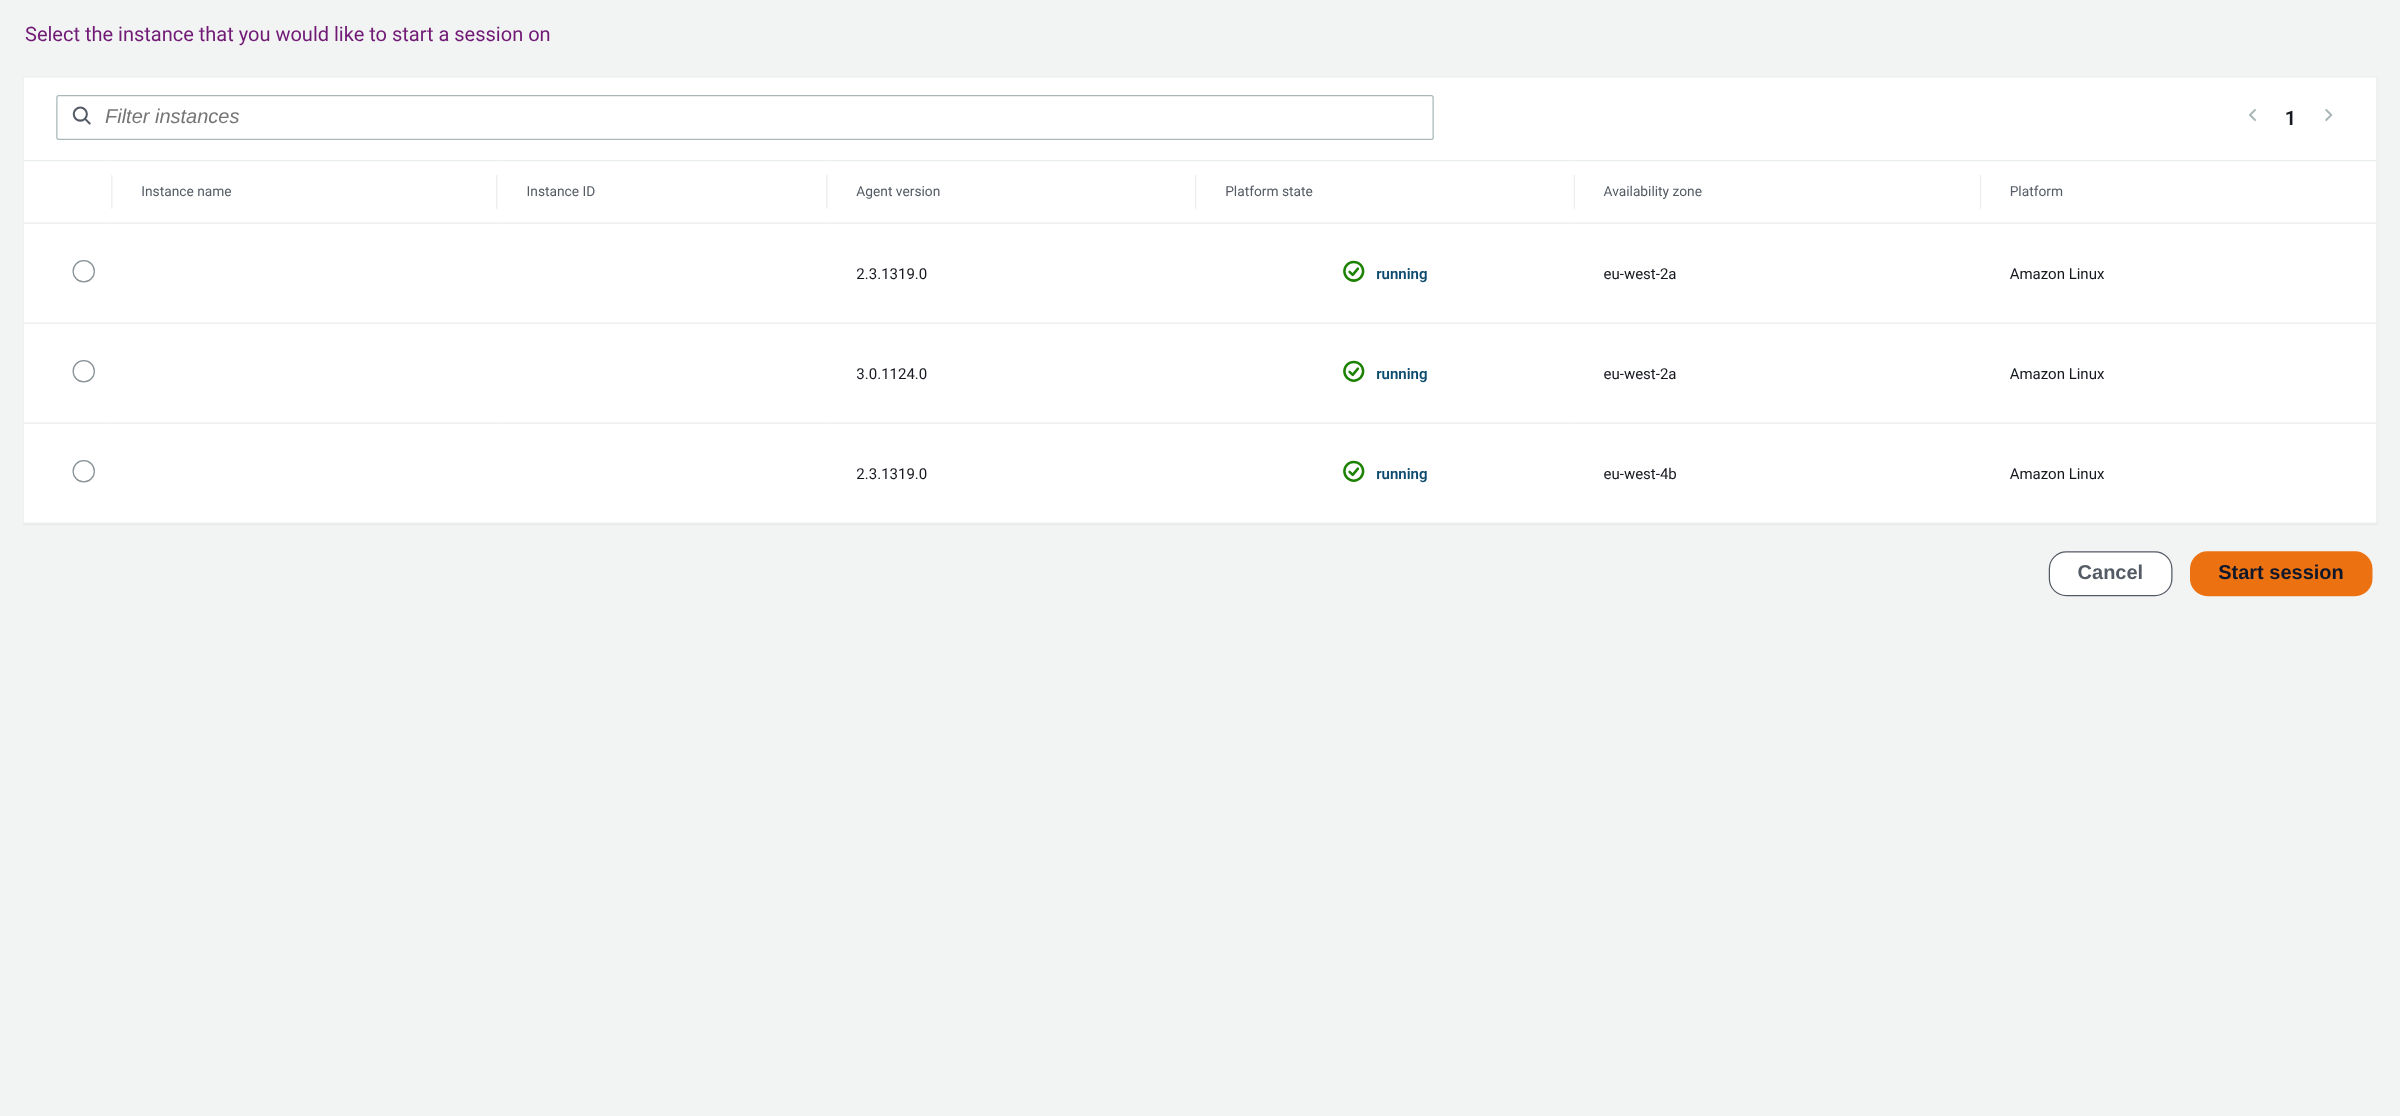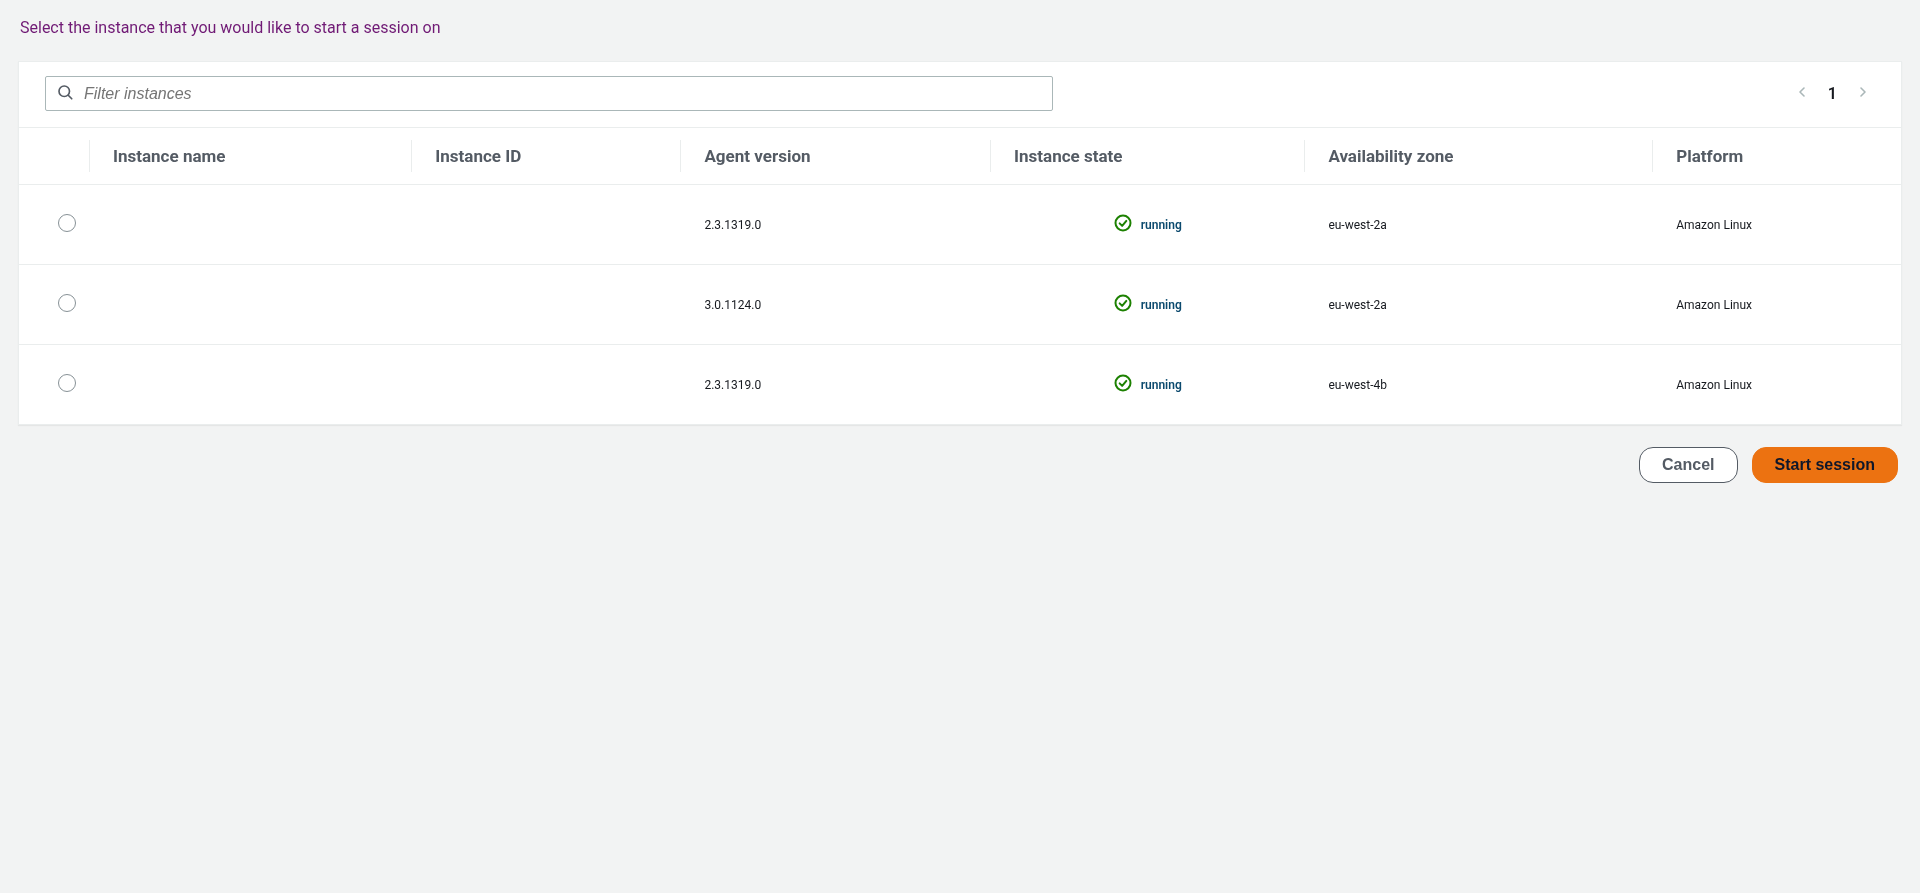"Filter instances" .filter-wrap { width: 1008px -> 1102px }
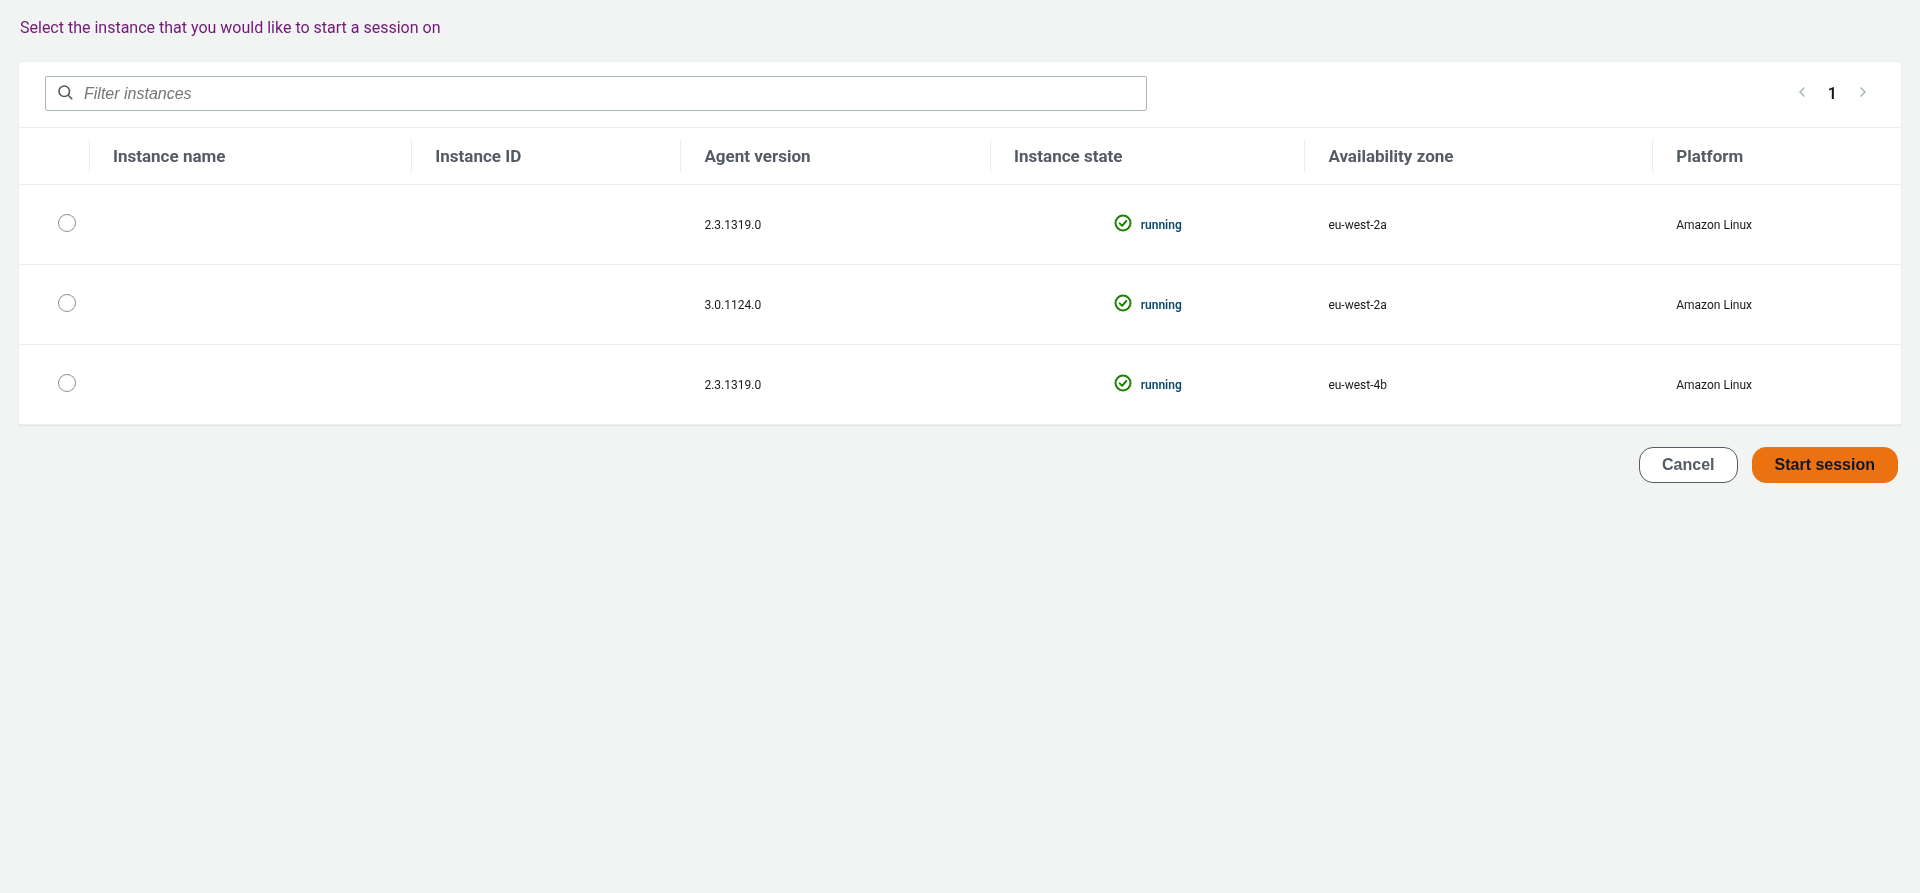"Instance name" thead th { font-size: 17px -> 11px; font-weight: 700 -> 400 }
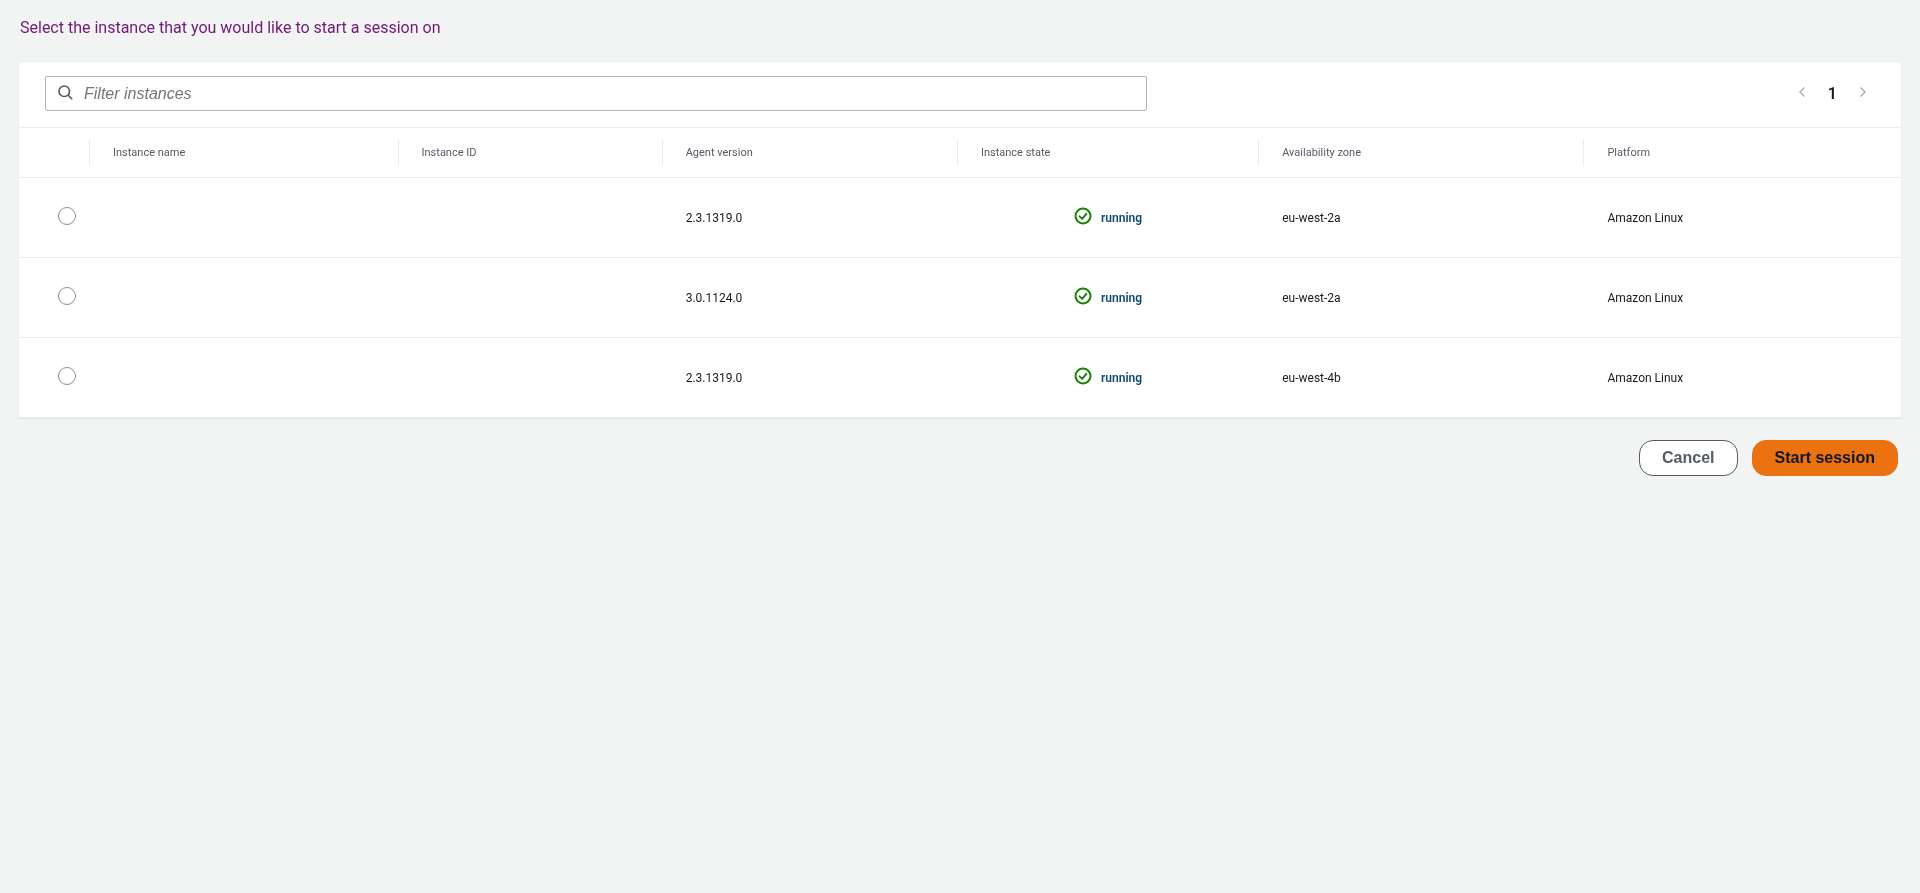"Instance state" th { text: Instance -> Platform }
